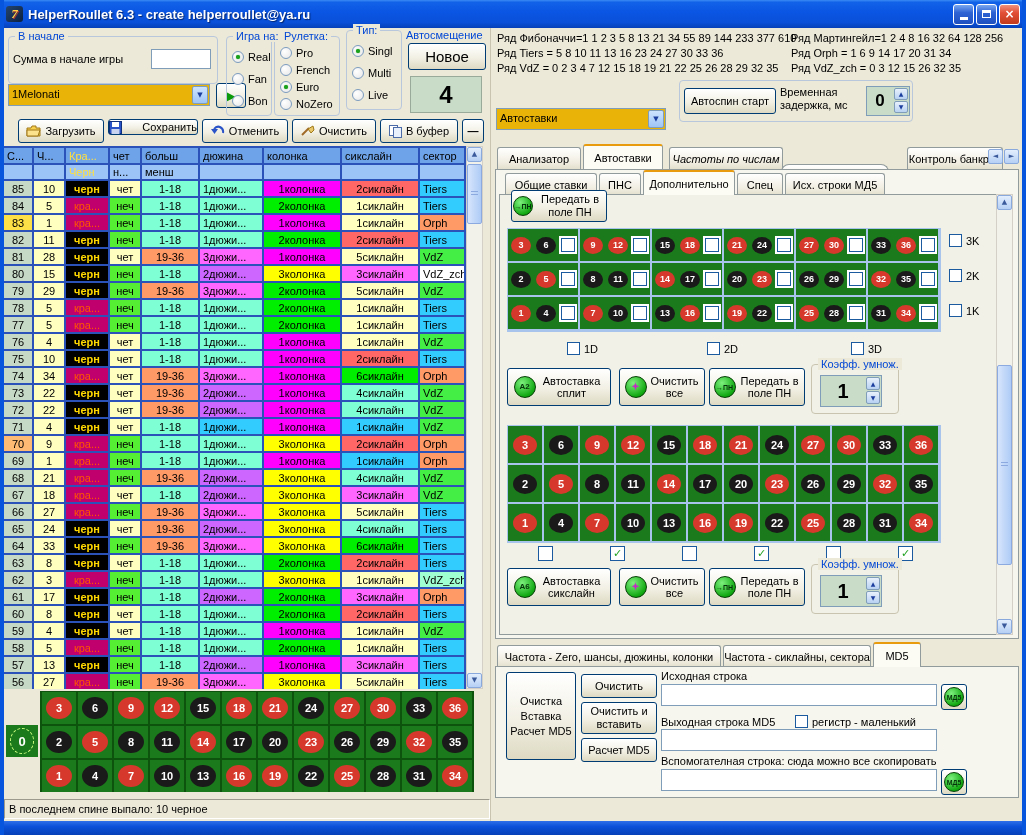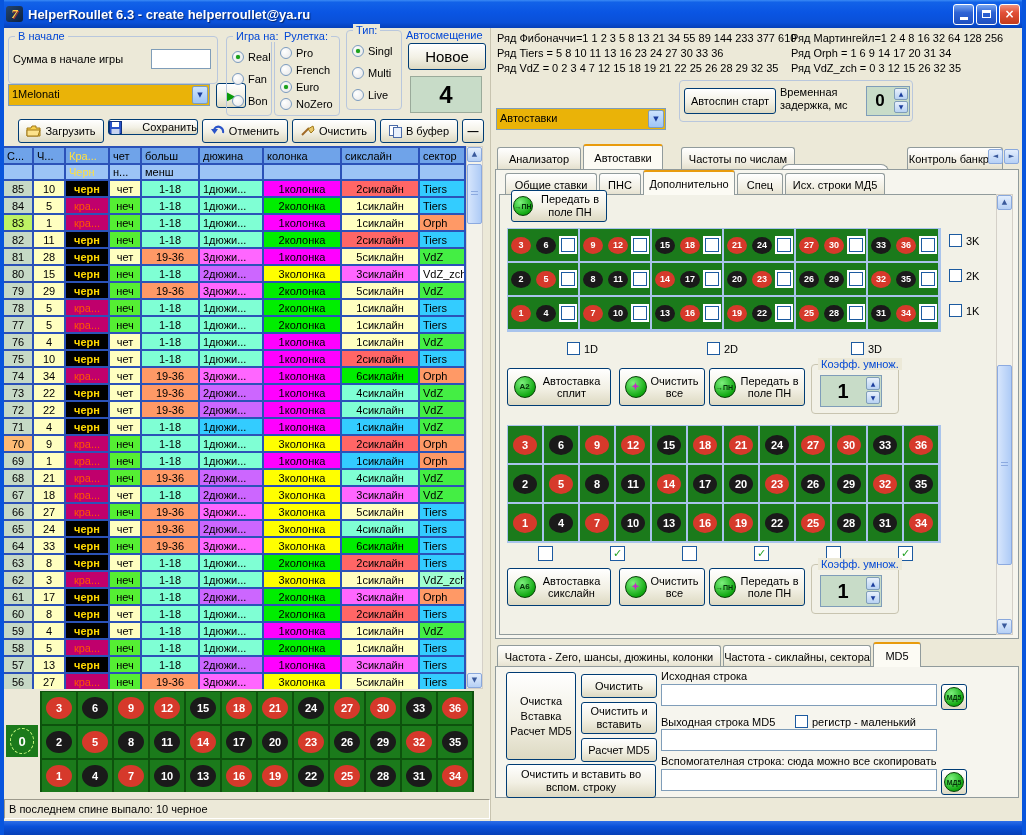"Частоты по числам" div.tab { font-style: none -> italic; left: 190px -> 178px }
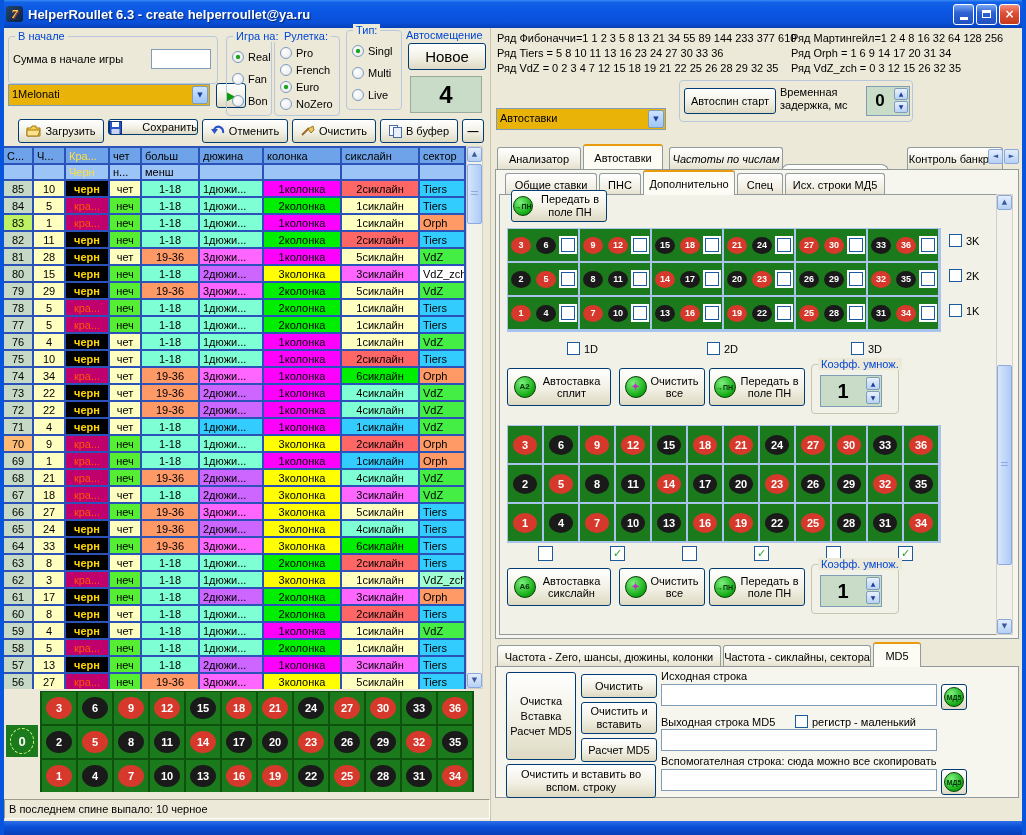"83" div.tcell { background: #bef264 -> #fde047 }
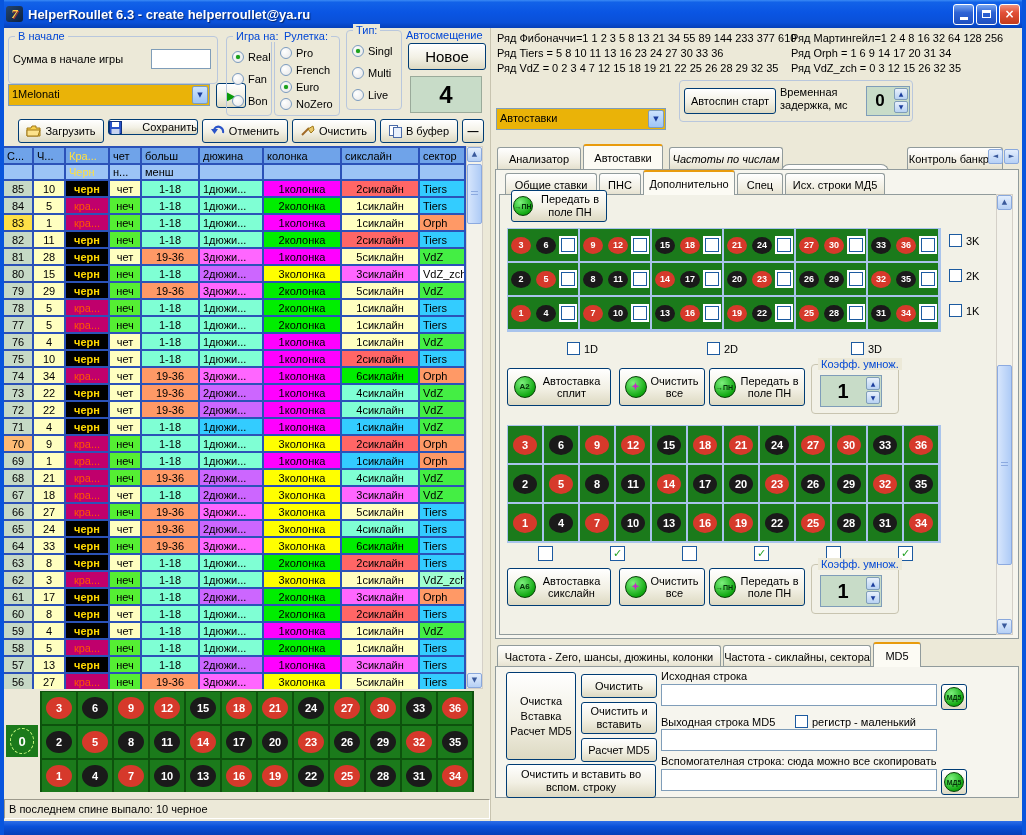"Очистить и вставить во вспом." div.btn { html: <div>Очистить и вставить во вспом. строку</div> -> none }
